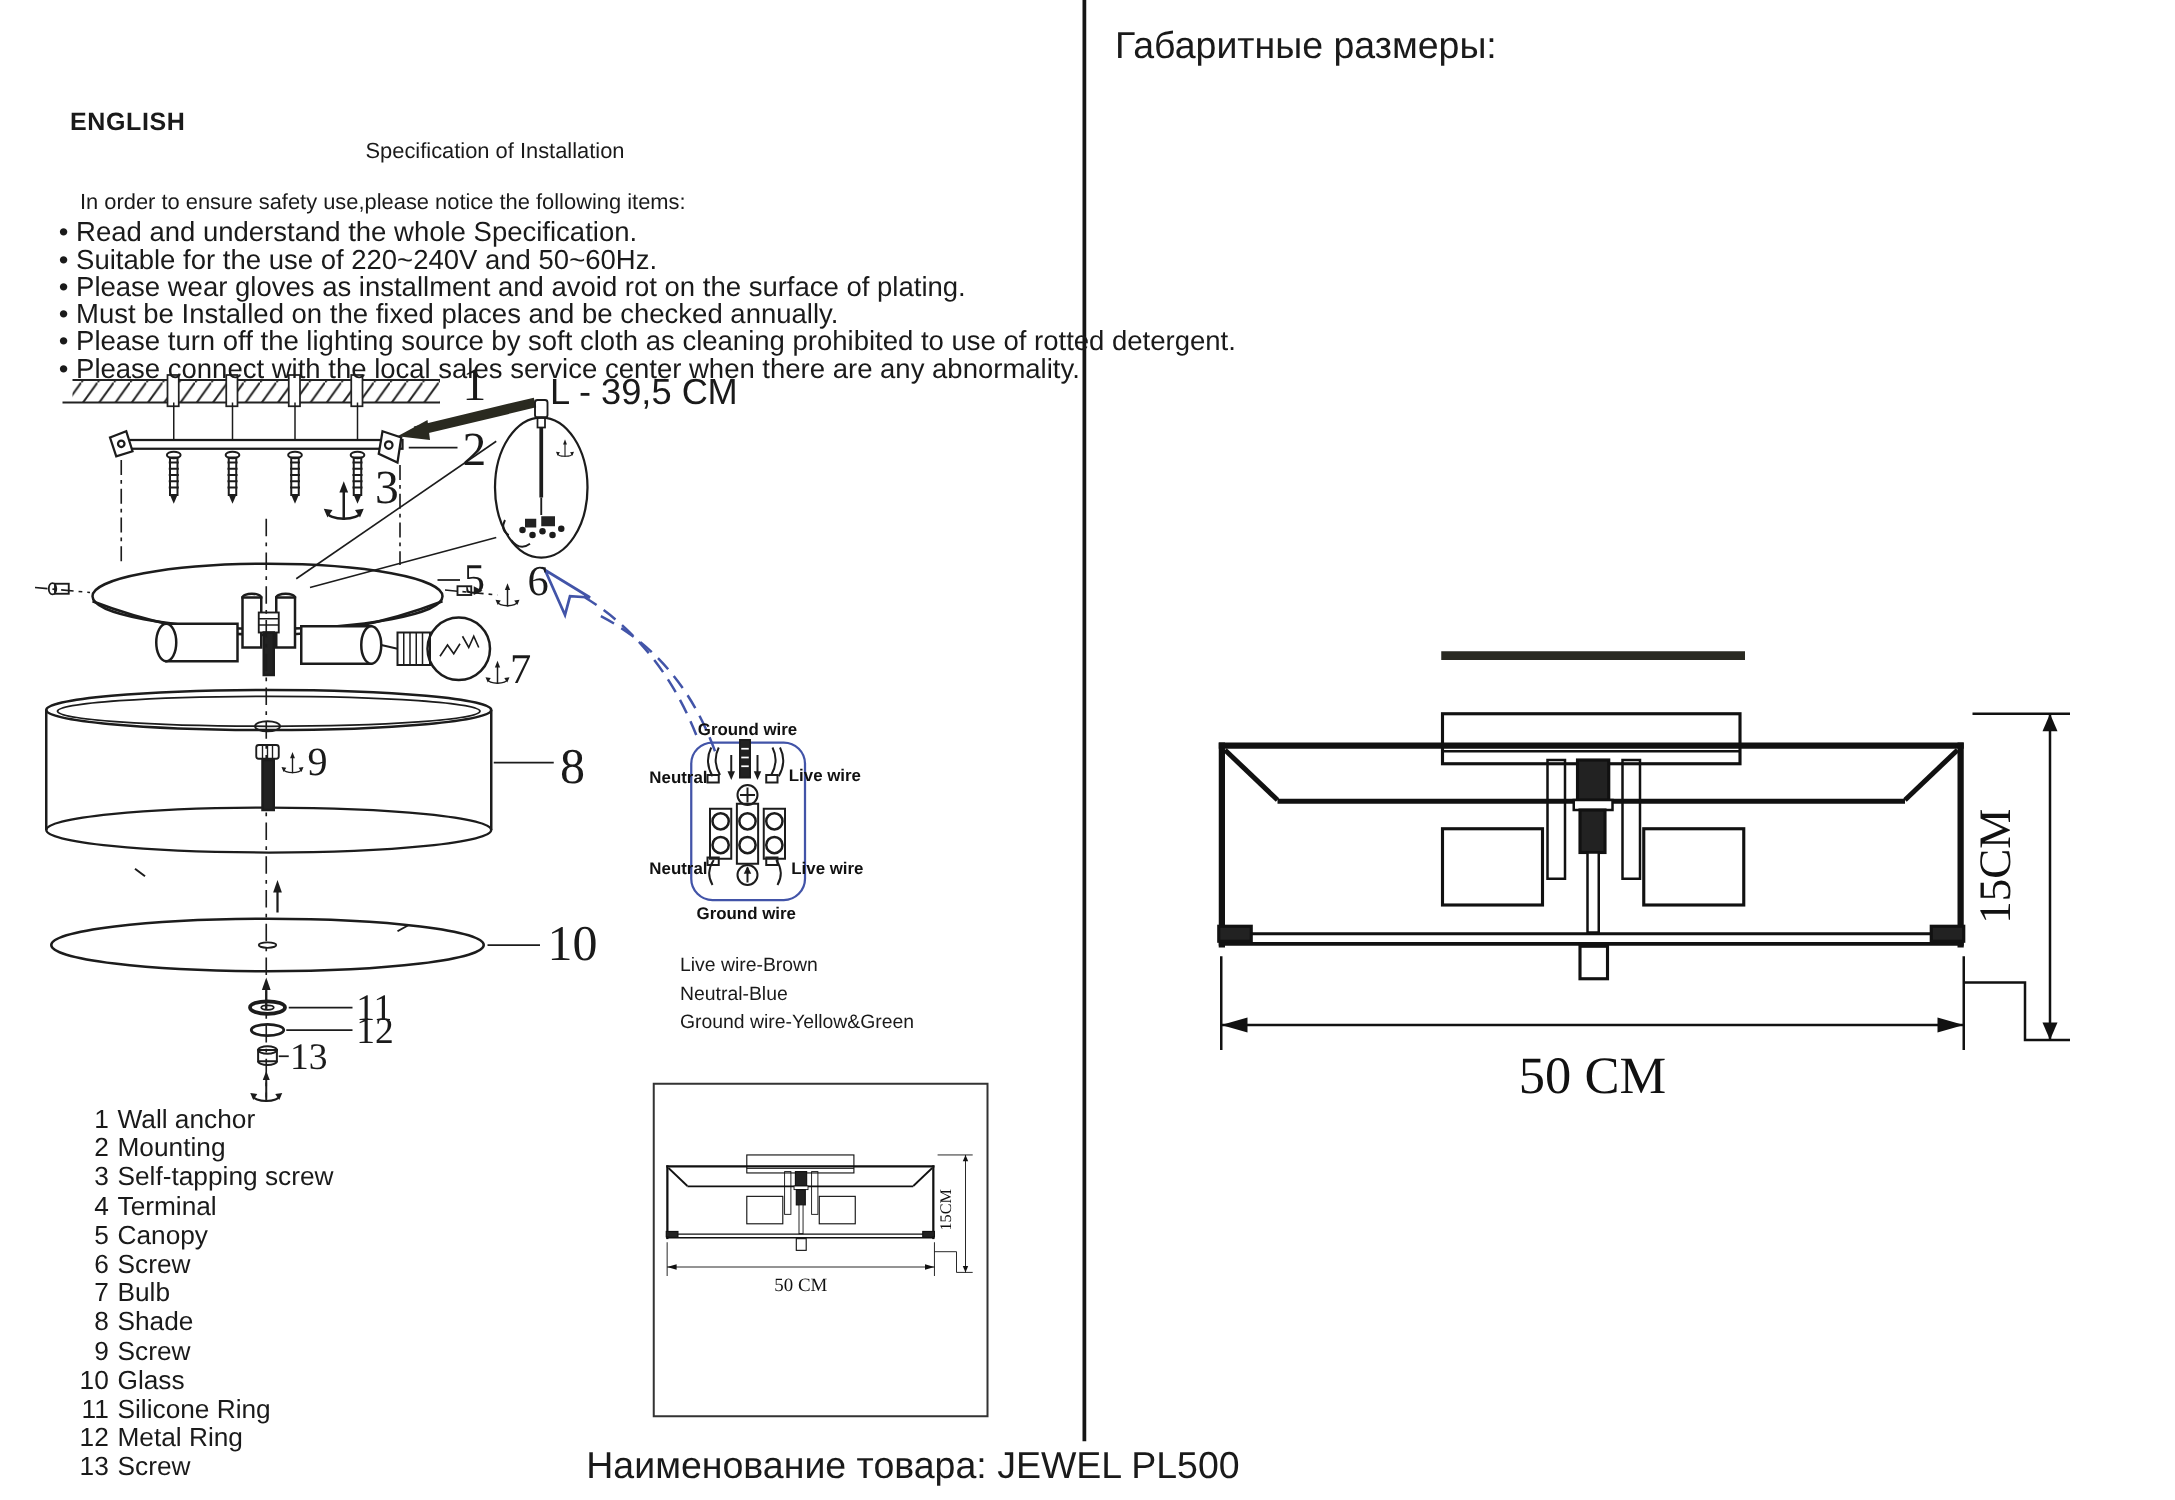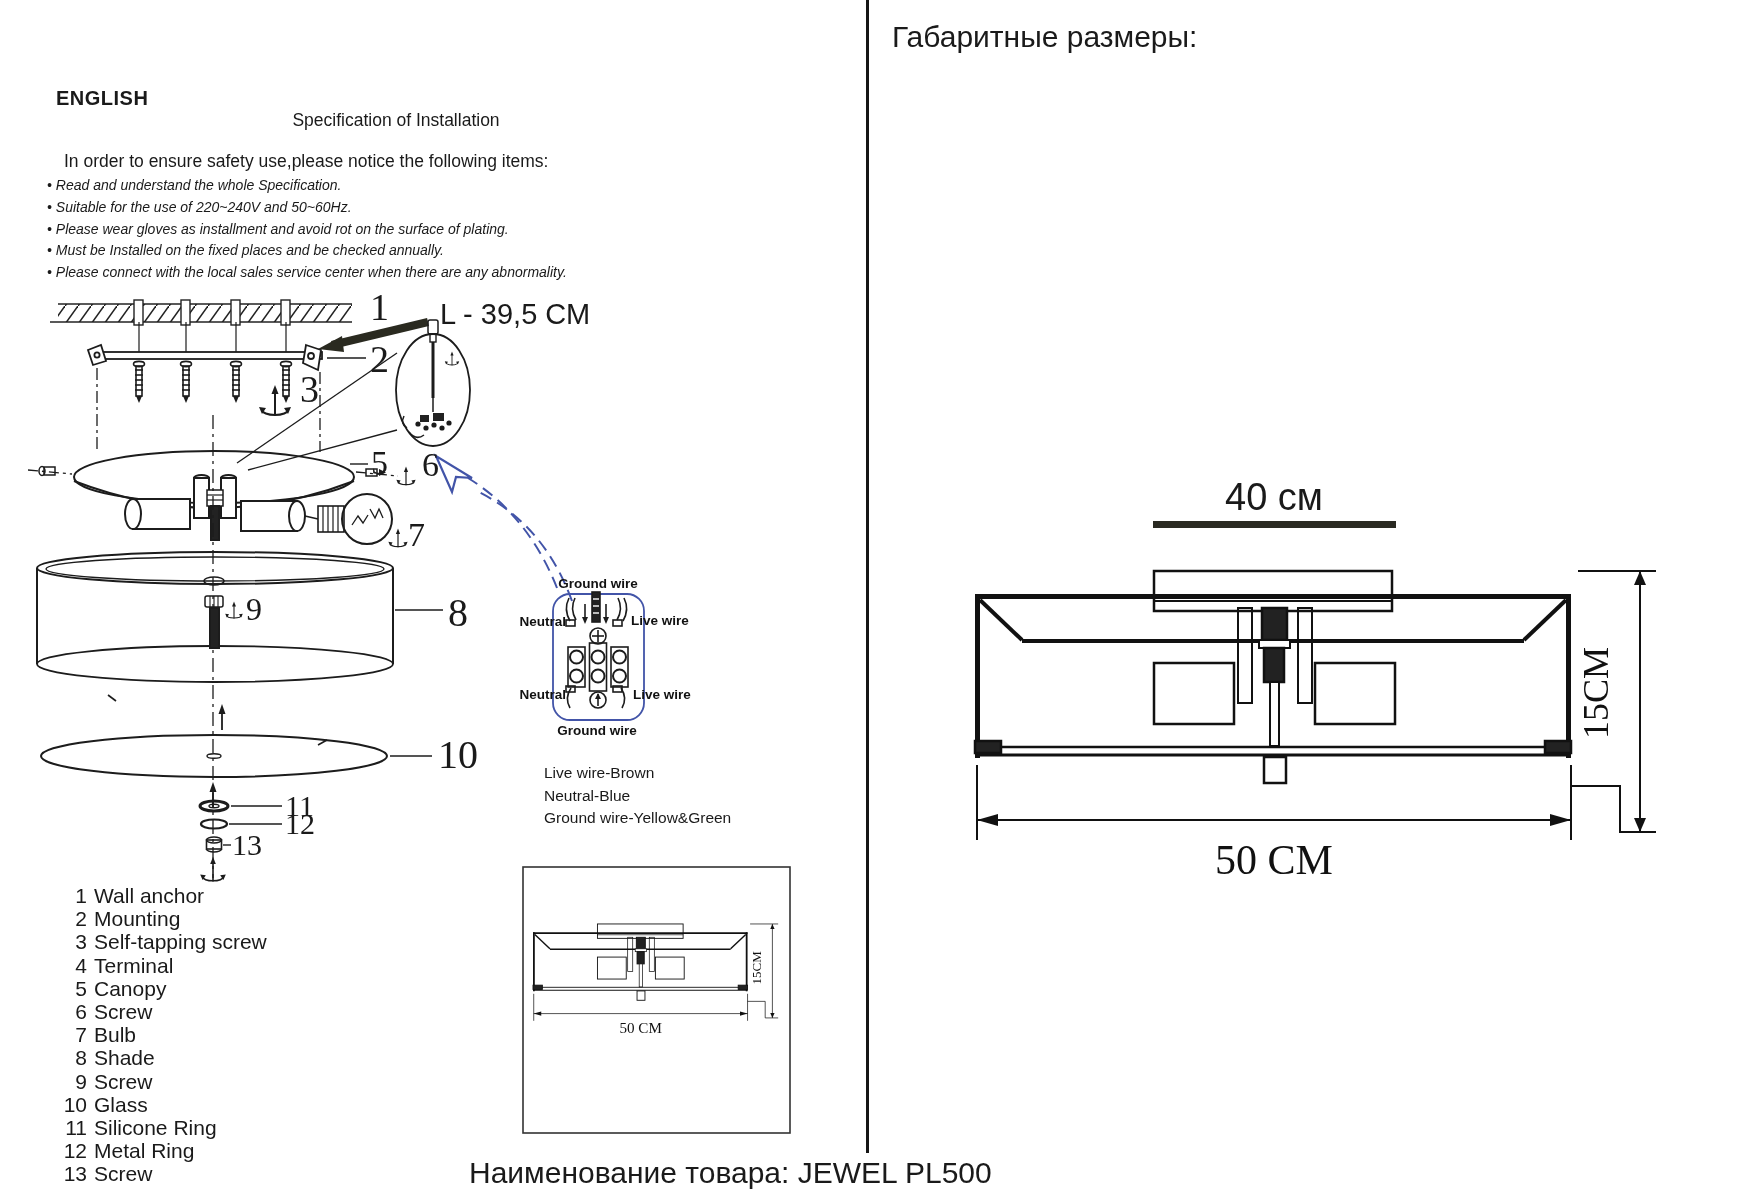"Read and understand the whole" .bullets { font-size: 14px -> 22px; font-style: italic -> none }
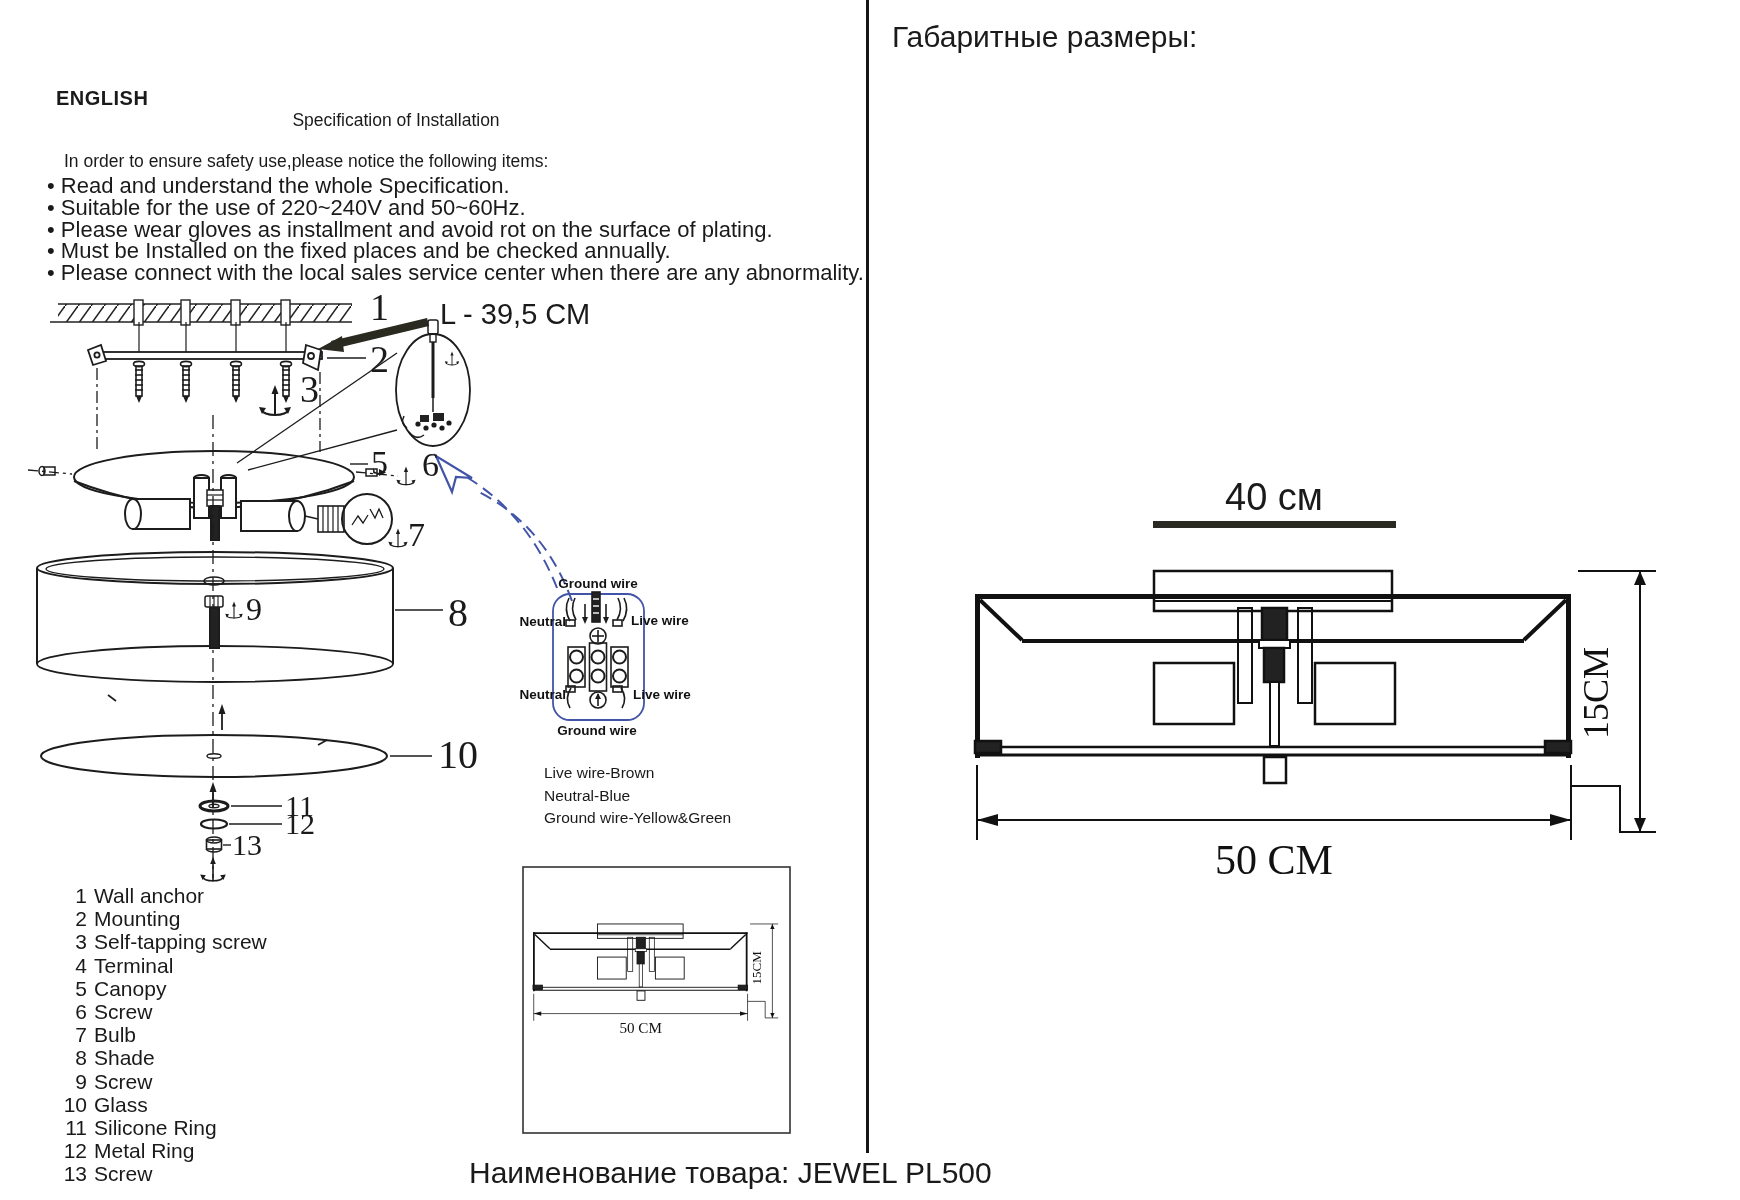"Please turn off the lighting" div.bullet { html: none -> <div>Please turn off the lighting source by soft cloth as cleaning prohibited to use of rotted detergent.</div> }
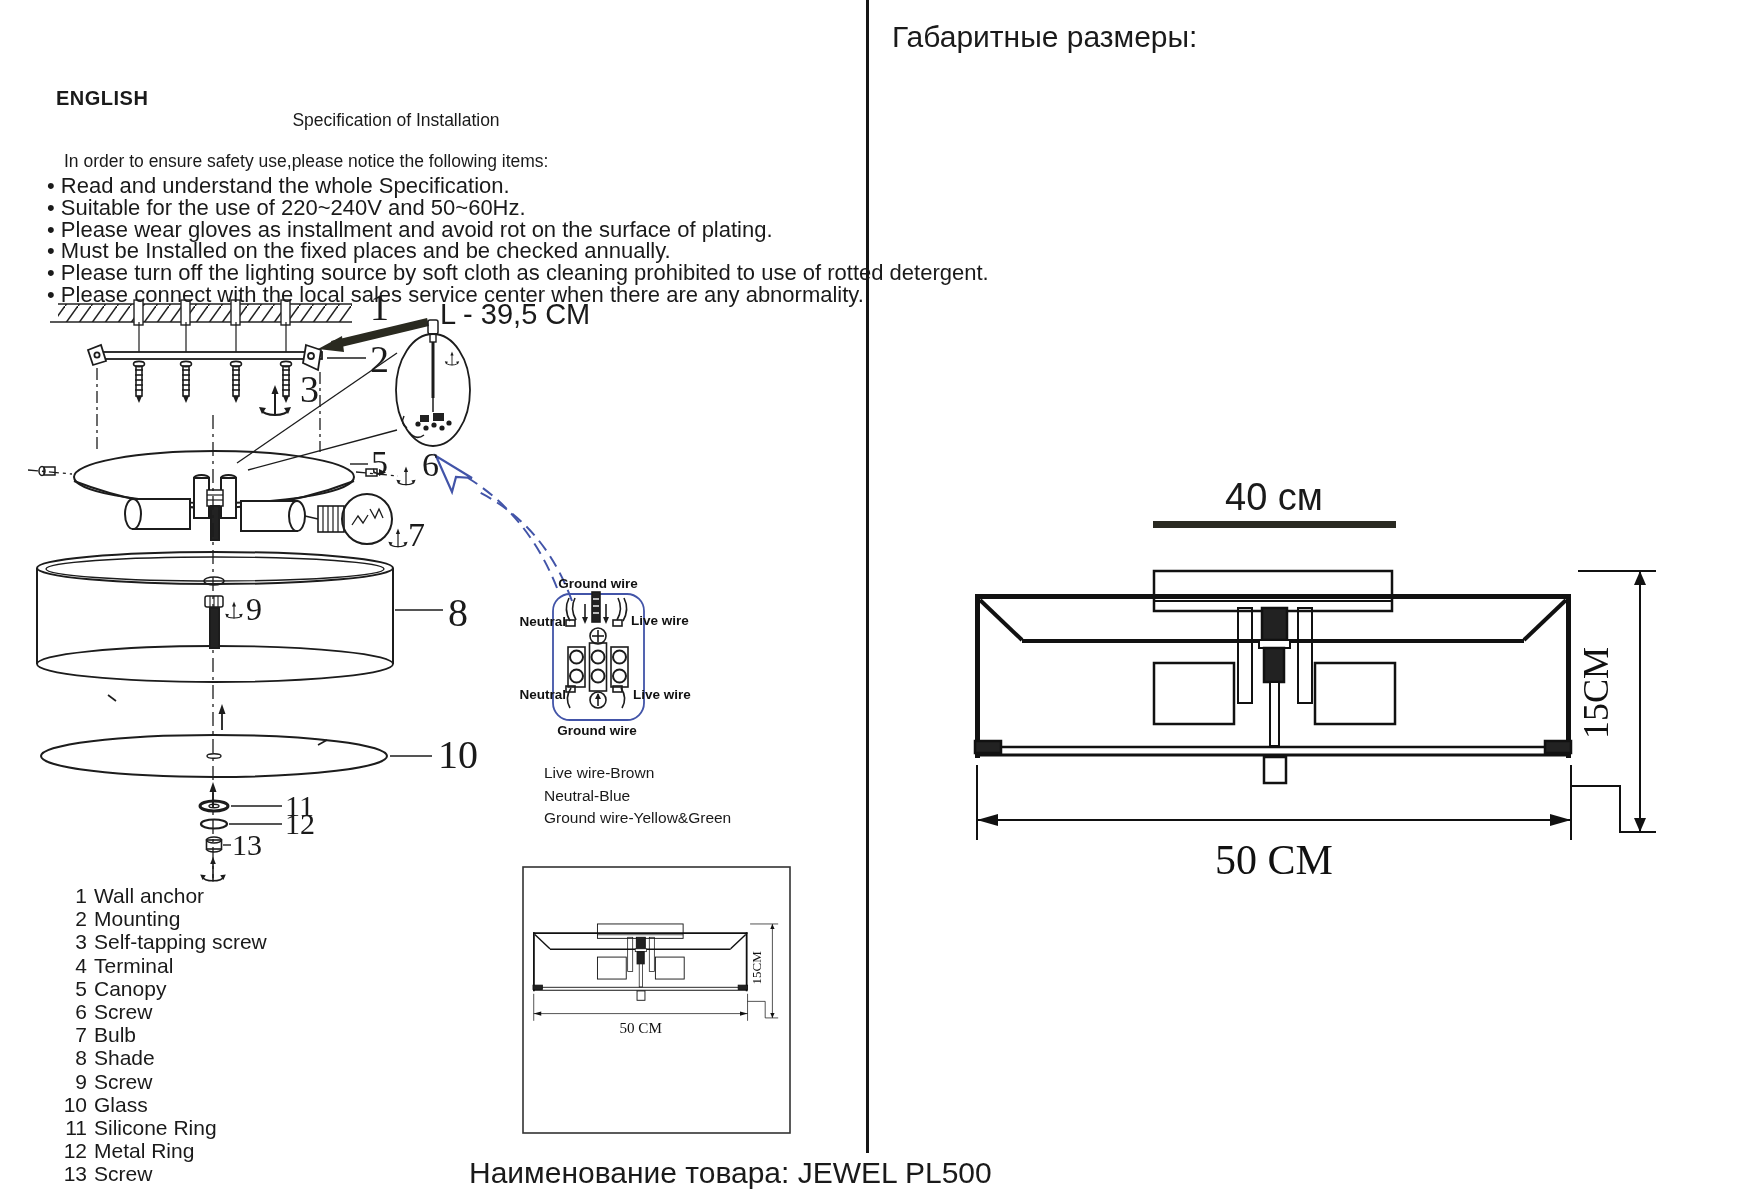"40 см" div.abs { html: <div>40 см</div> -> none }
